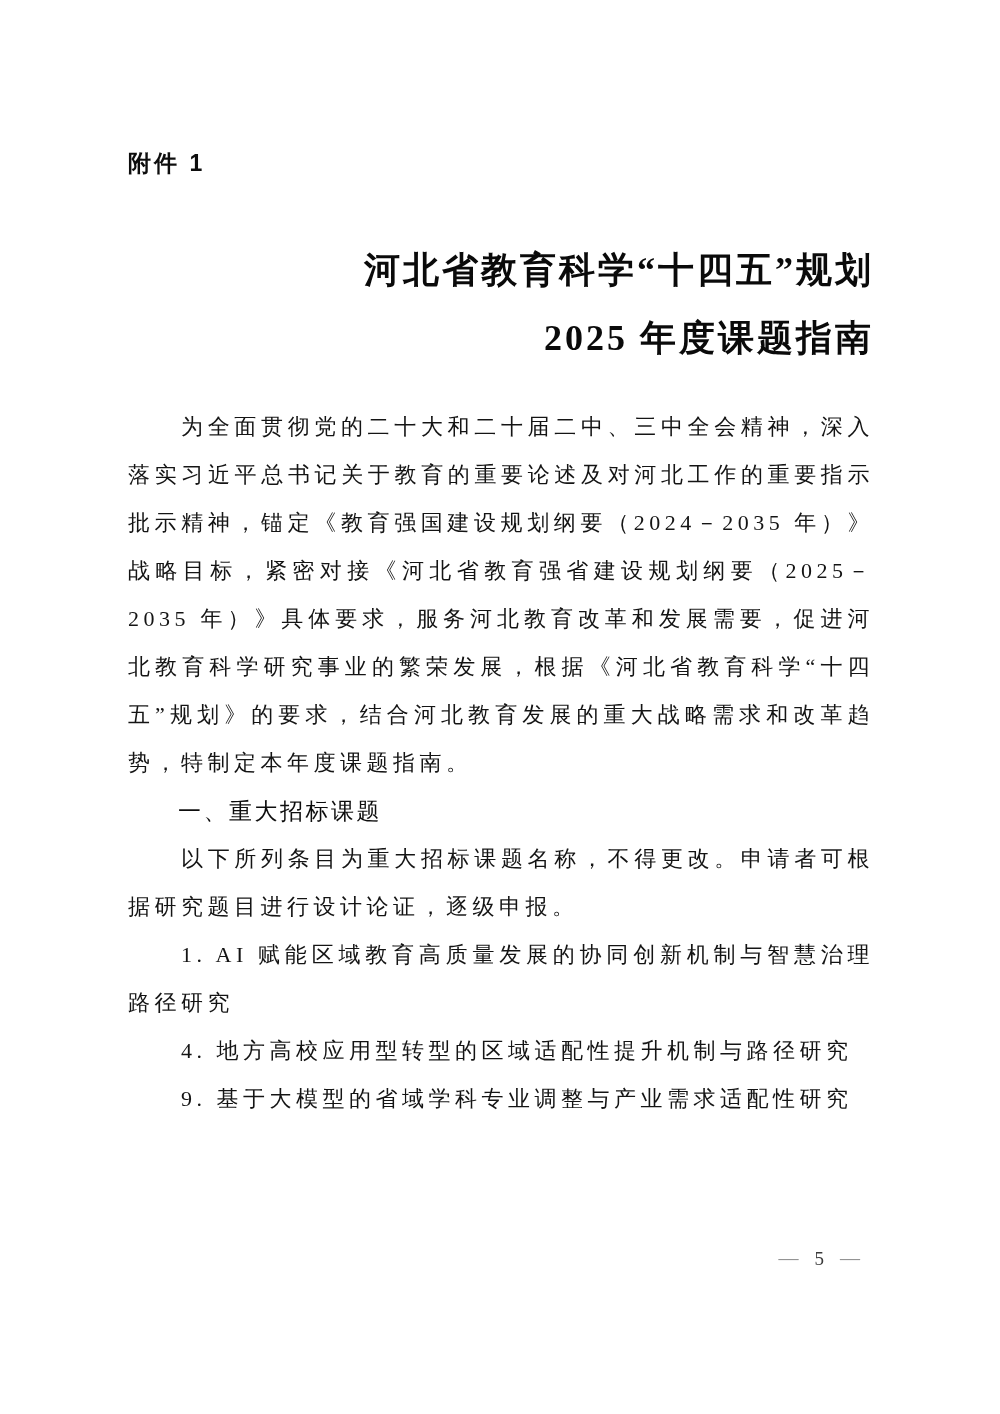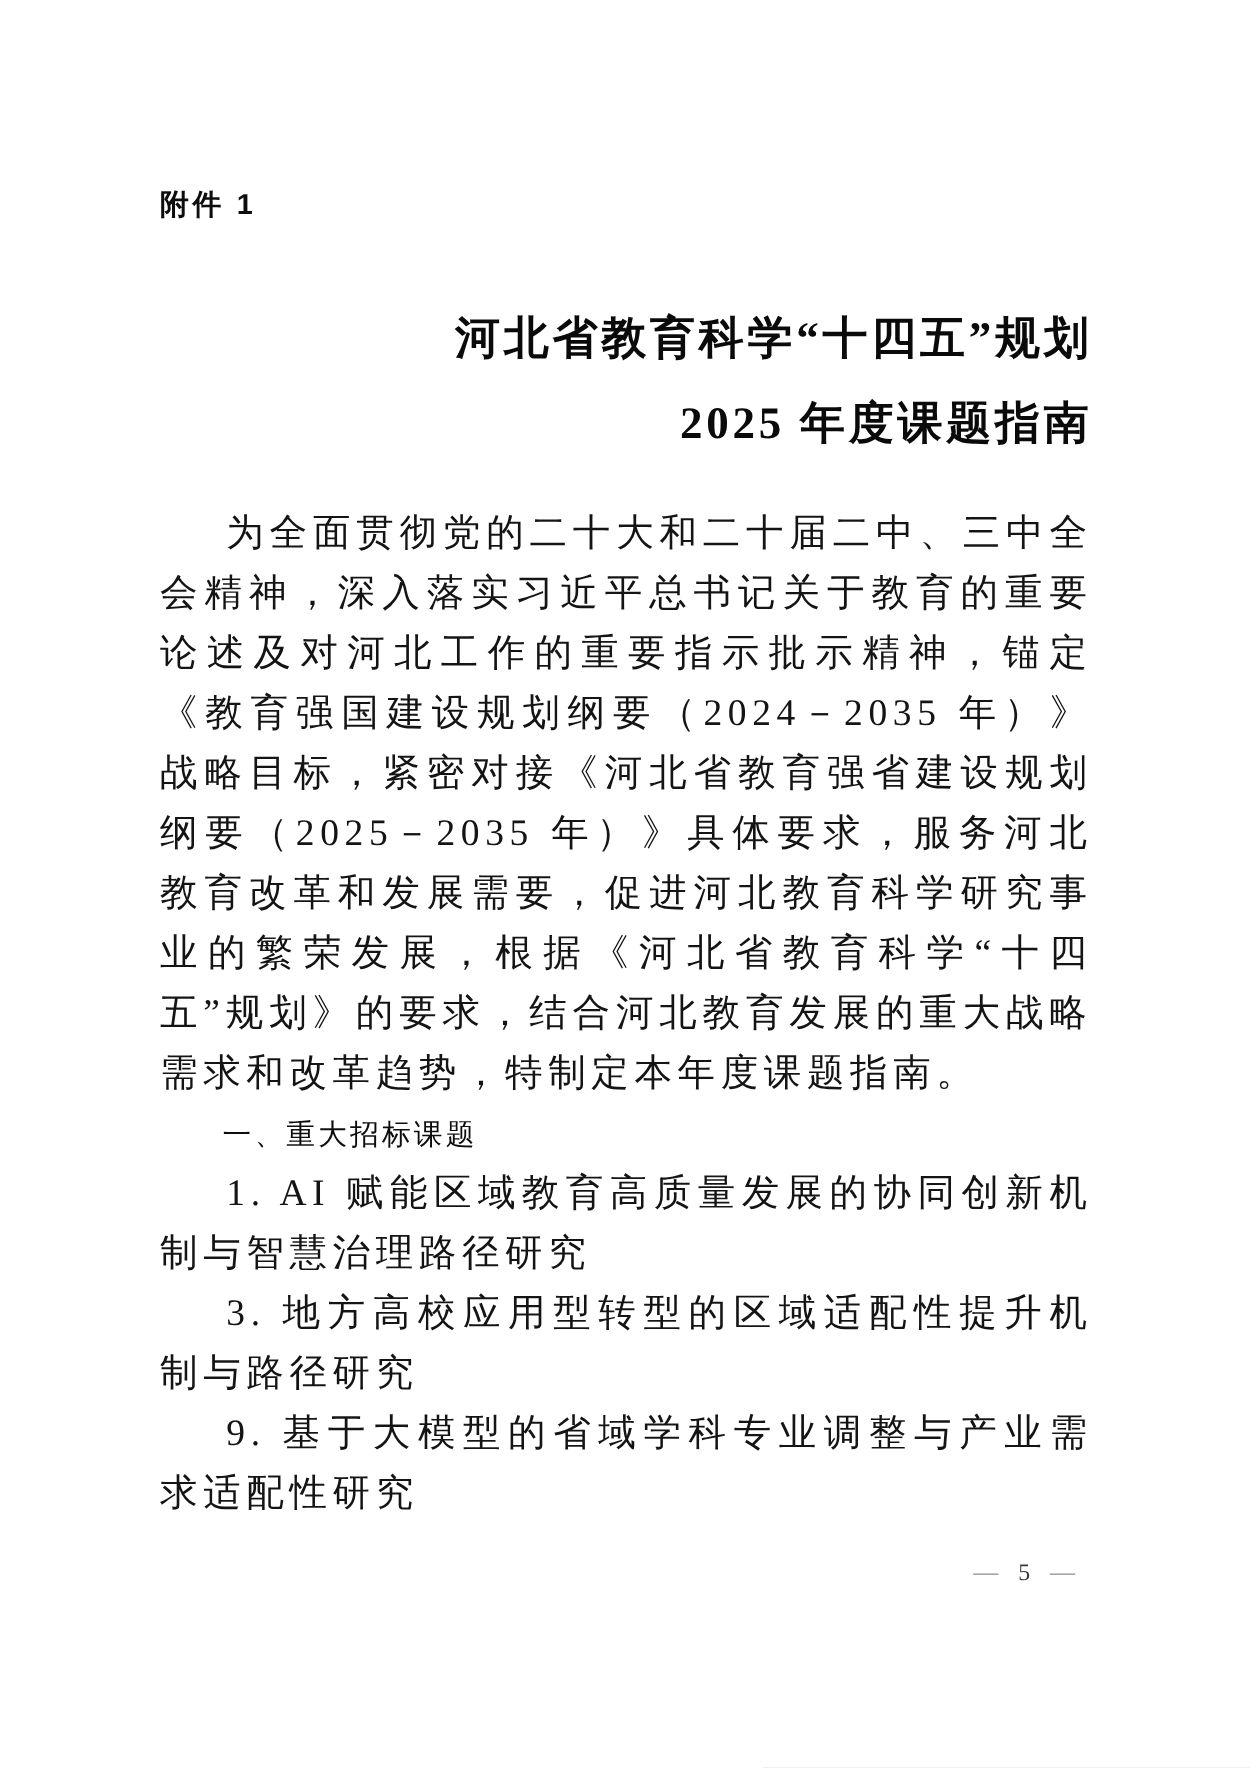"为全面贯彻党的二十大和二十届二中、三中全会精神，深入落实习近平总书记关于教育的重" .body-text { font-size: 30px -> 22px }
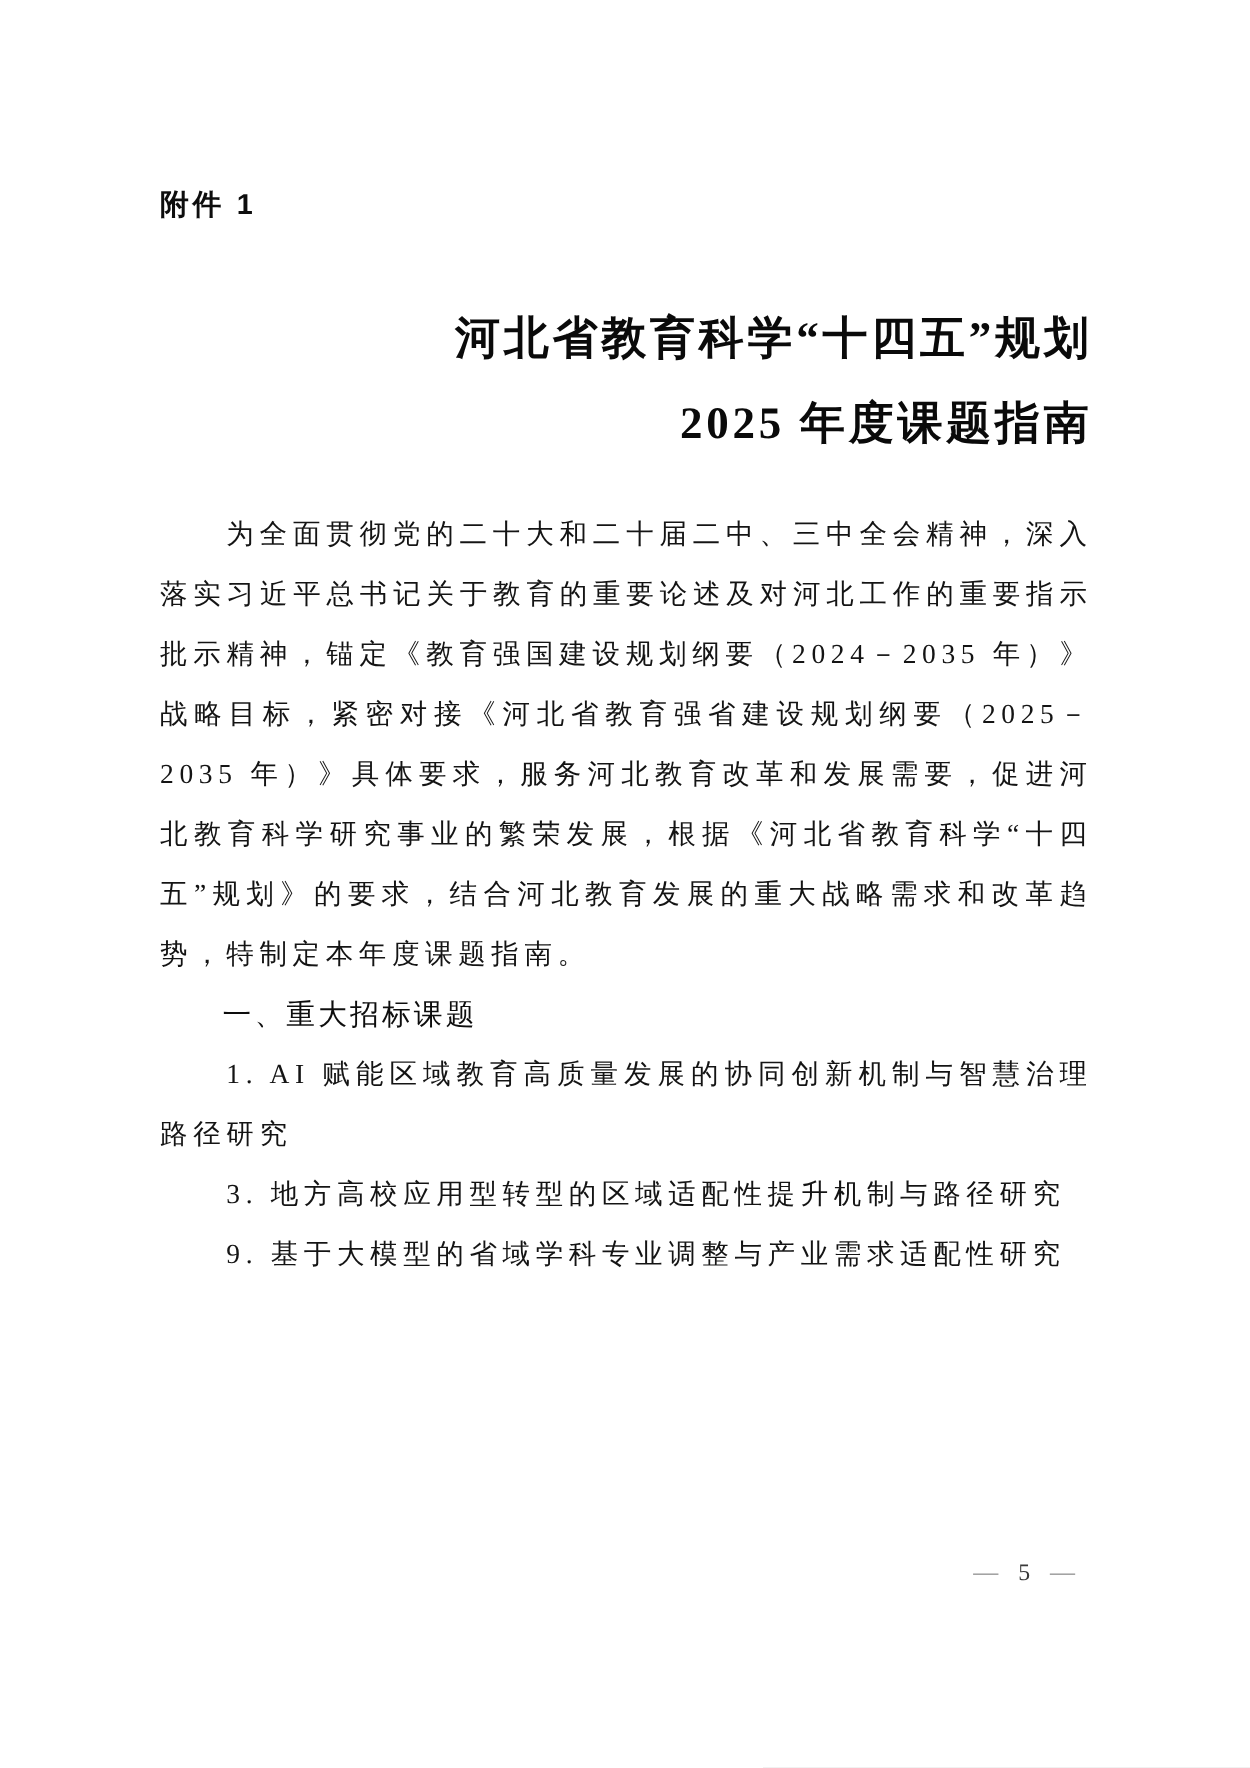"以下所列条目为重大招标课题名称，不得更改。申请者可根据研究题目进行设计论证，逐级" p.body-text { html: none -> <p>以下所列条目为重大招标课题名称，不得更改。申请者可根据研究题目进行设计论证，逐级申报。</p> }
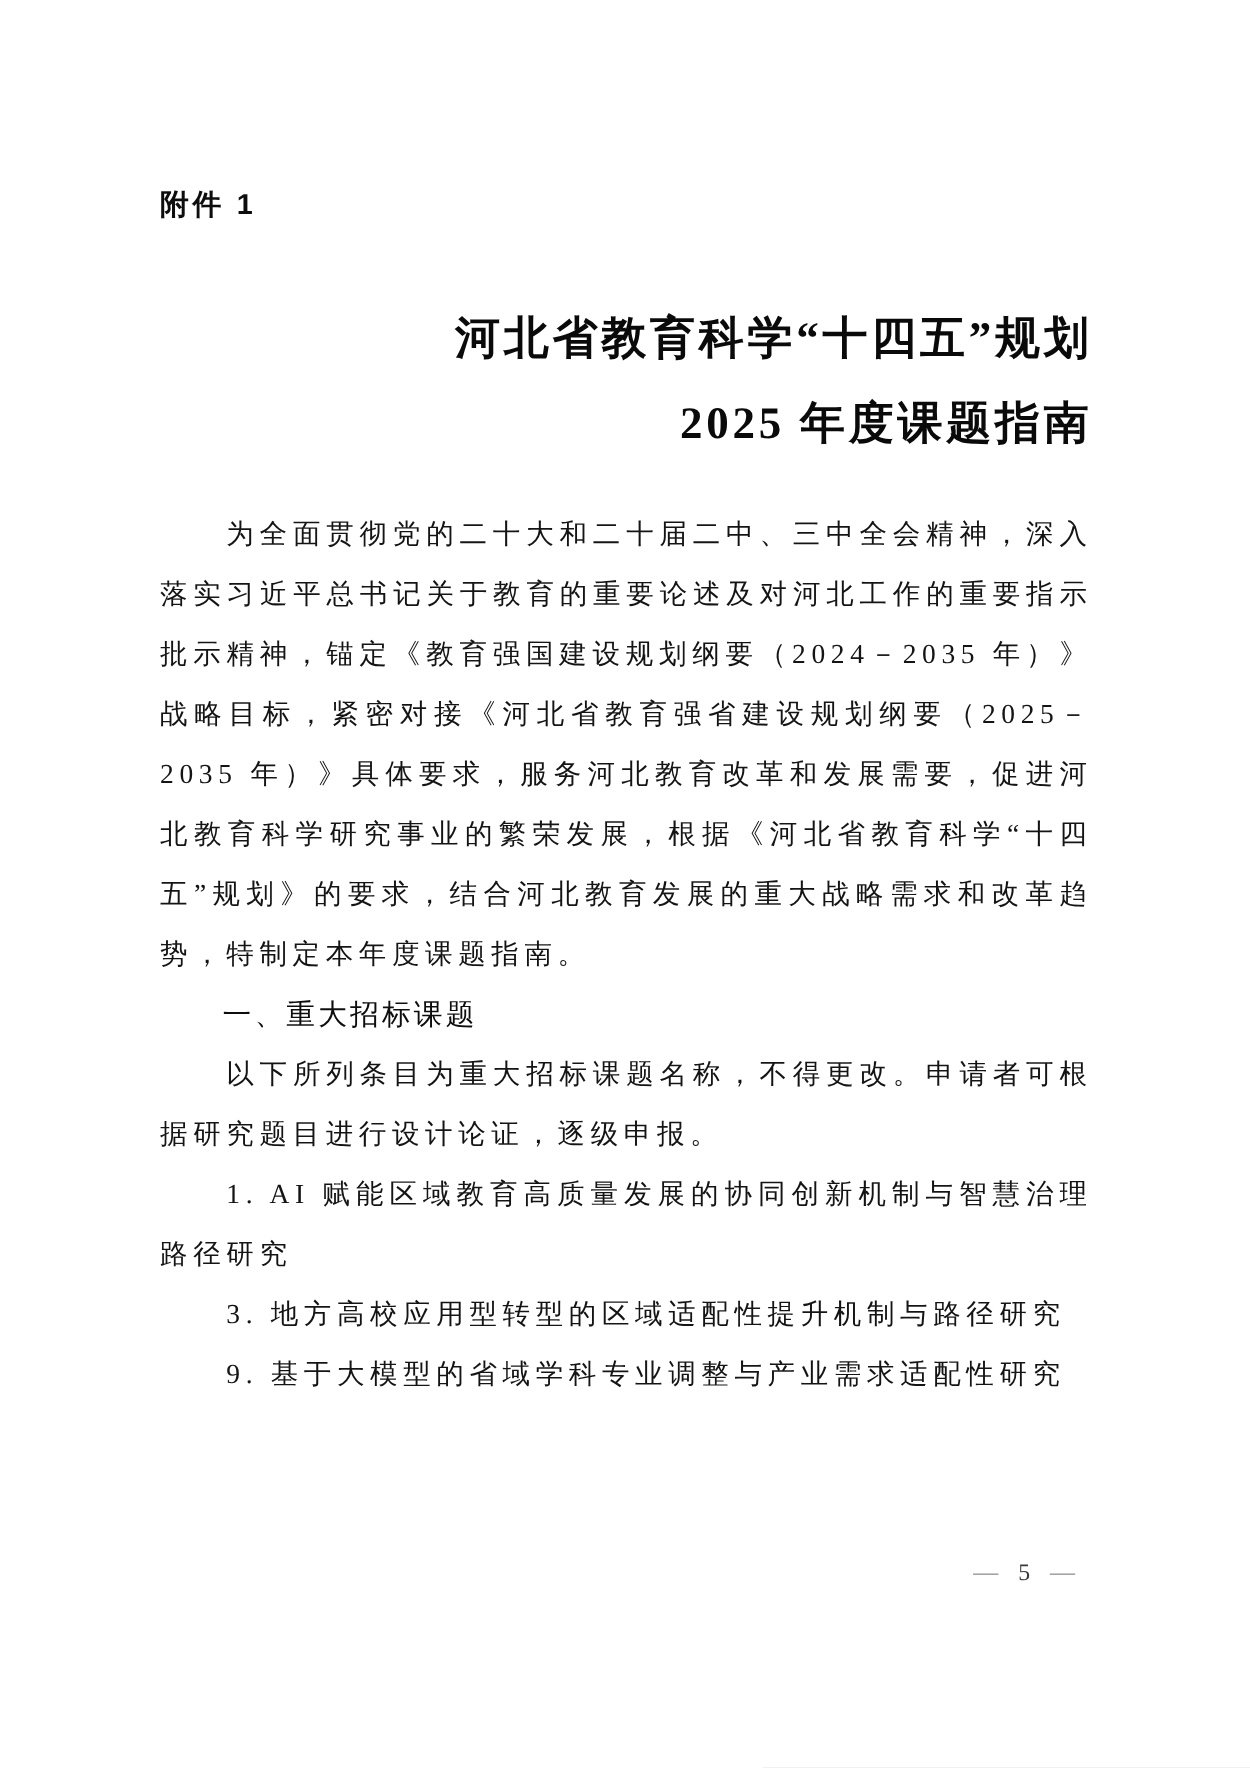"3. 地方高校应用型转型的区域适配性提升机制与路径研究" p.body-text { text: 3 -> 4 }
